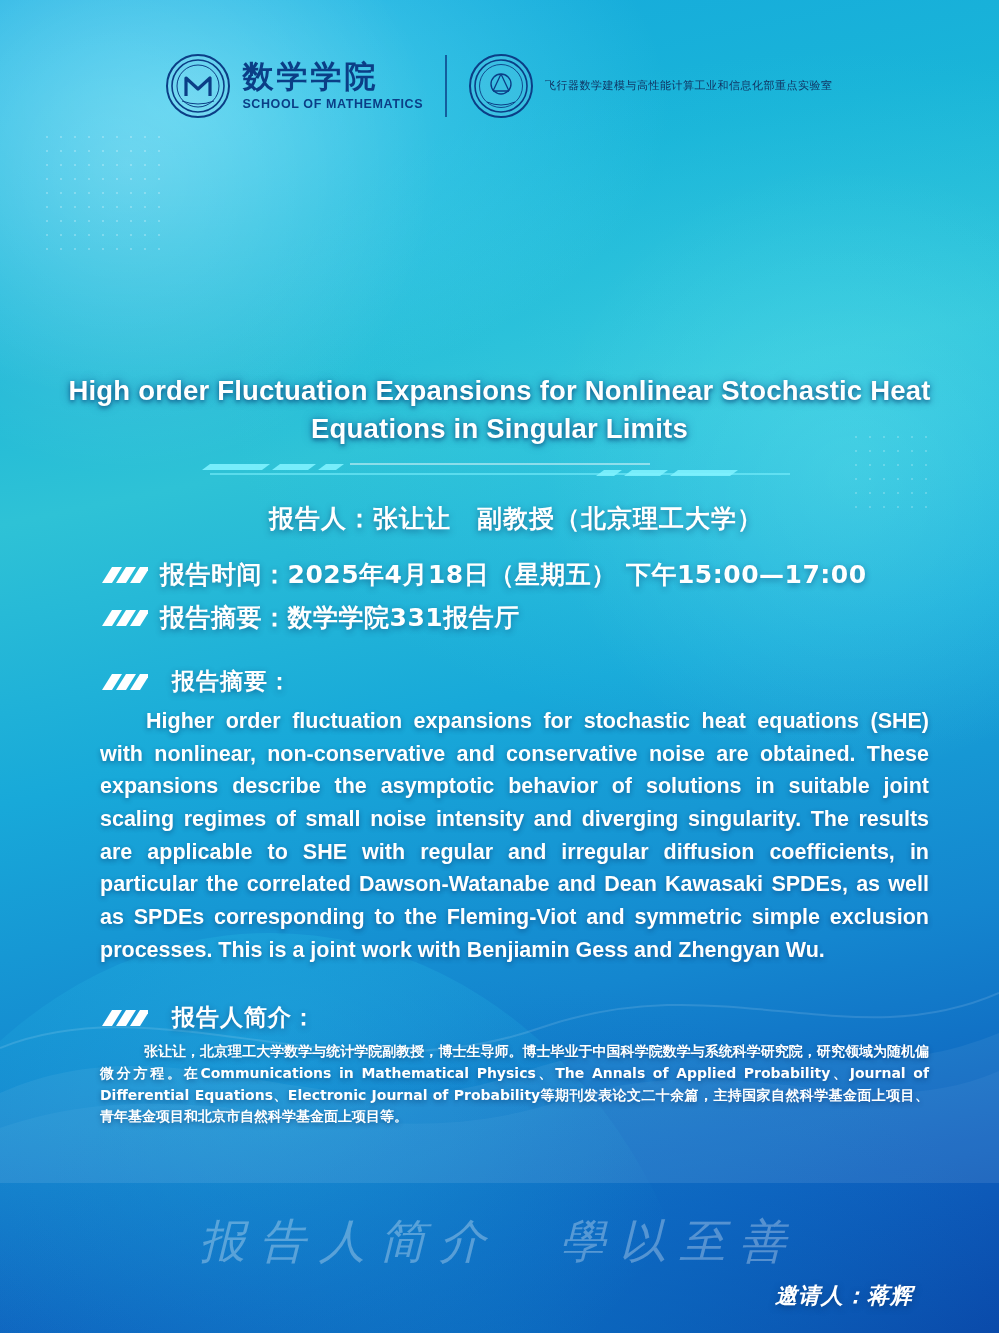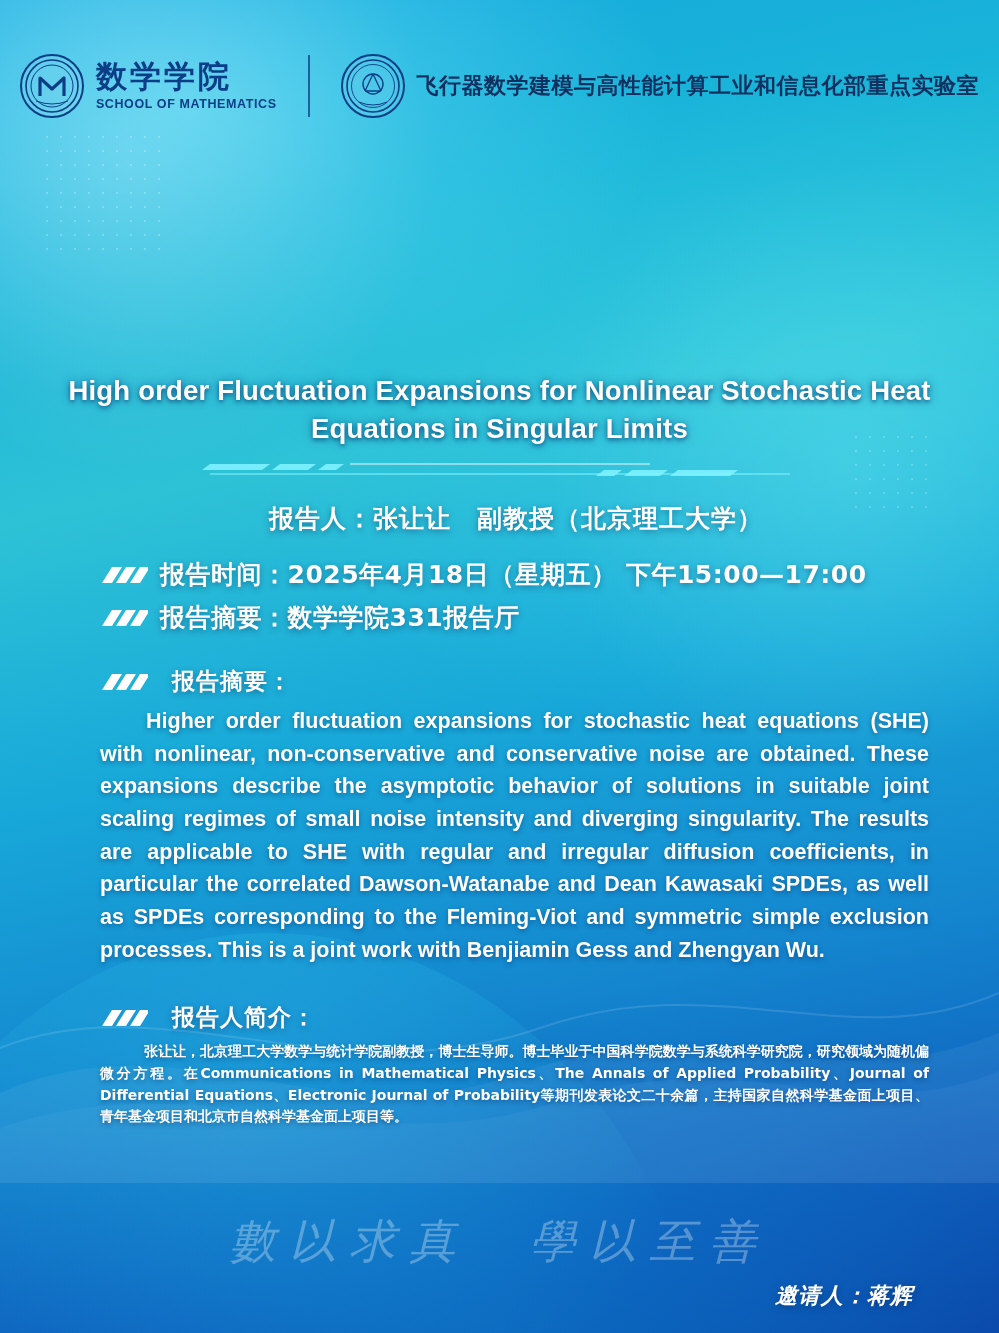"数学学院" .header { gap: 13px -> 4px }
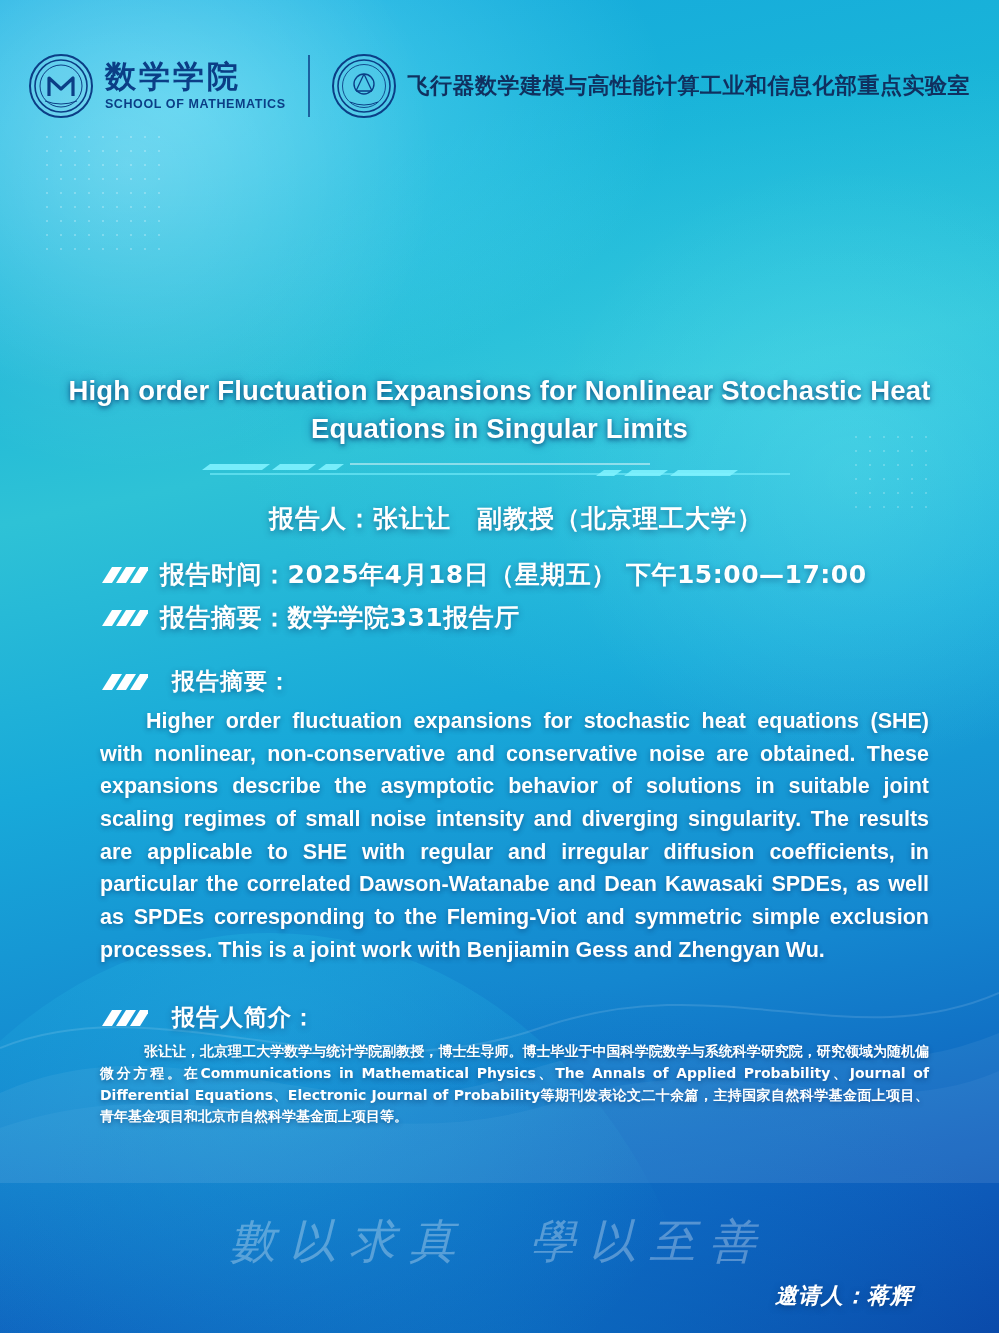"飞行器数学建模与高性能计算工业和信息化部重点实验室" .lab-cn { font-size: 22px -> 11px; font-weight: 700 -> 400 }
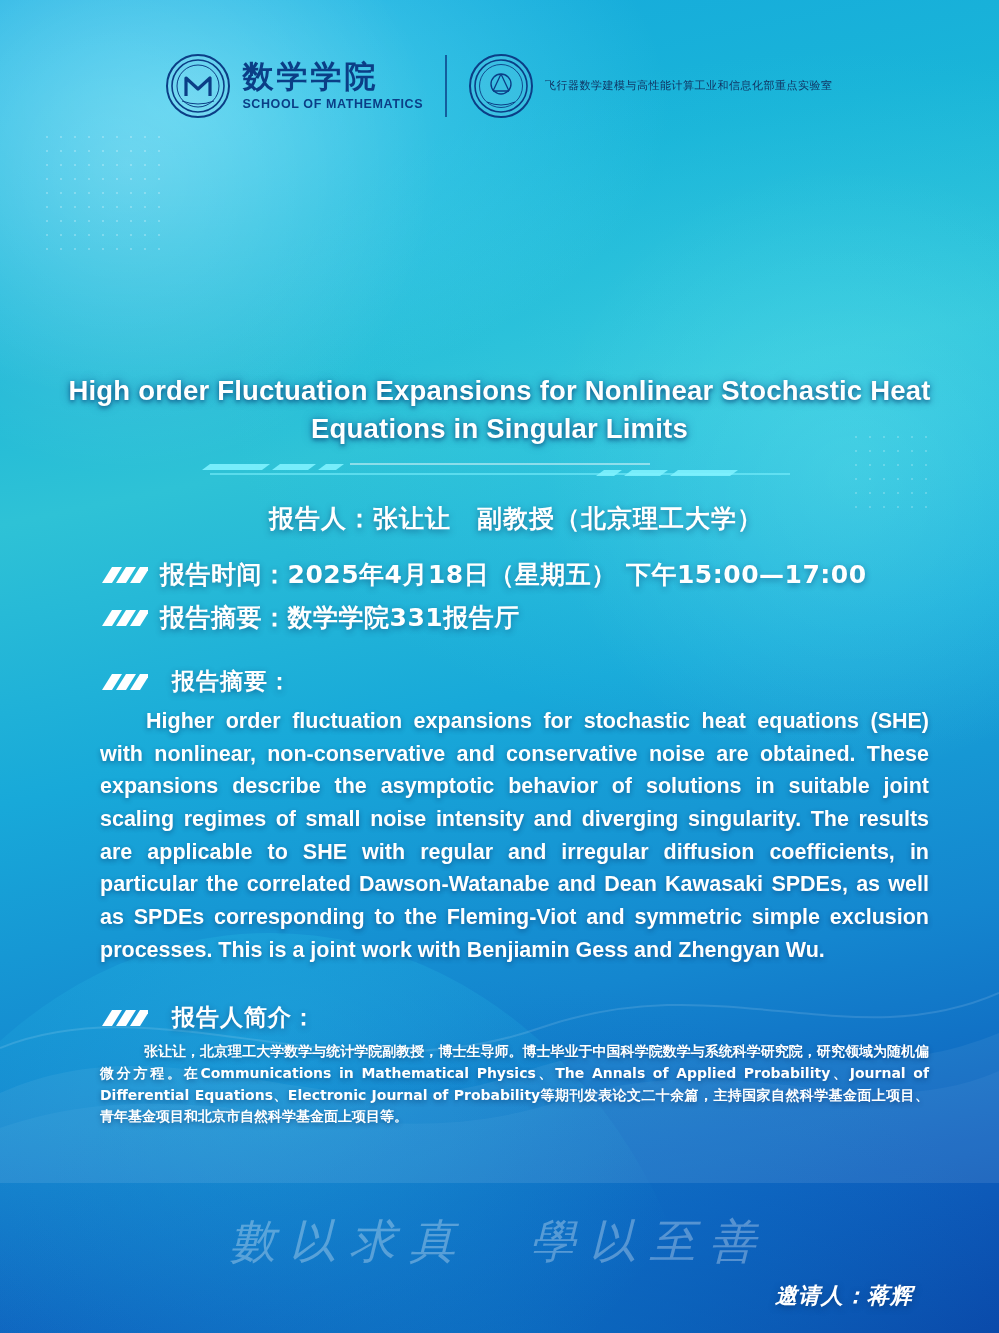"數以求真 學以至善" div.calligraphy { text: 數以求真 -> 报告人简介 }
